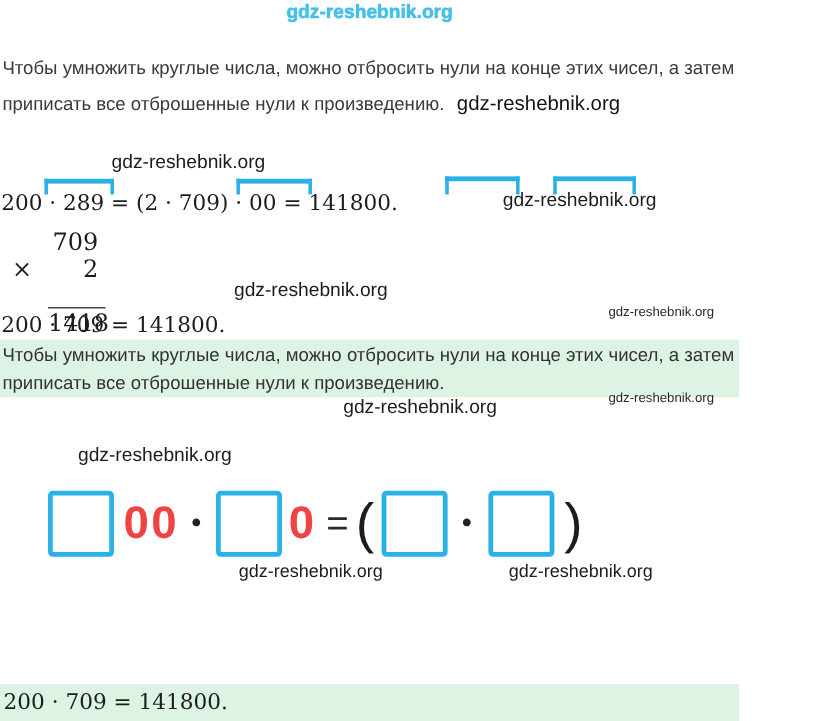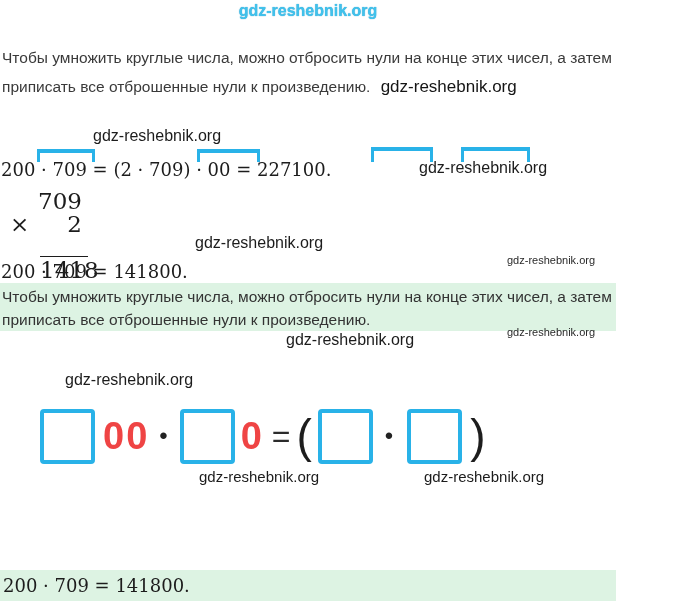"200 · 709 = (2" div.math { text: 709 = (2 · 709) · 00 = 227100 -> 289 = (2 · 709) · 00 = 141800 }
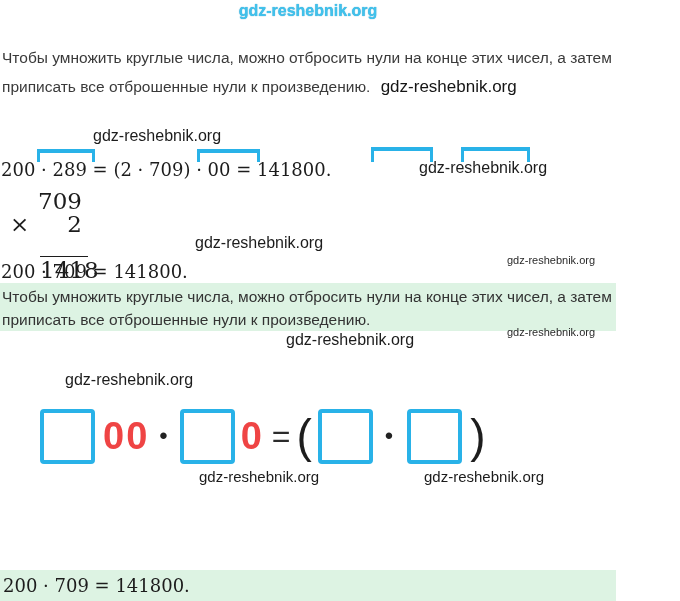"709" .mult-col { font-size: 23px -> 20px }
